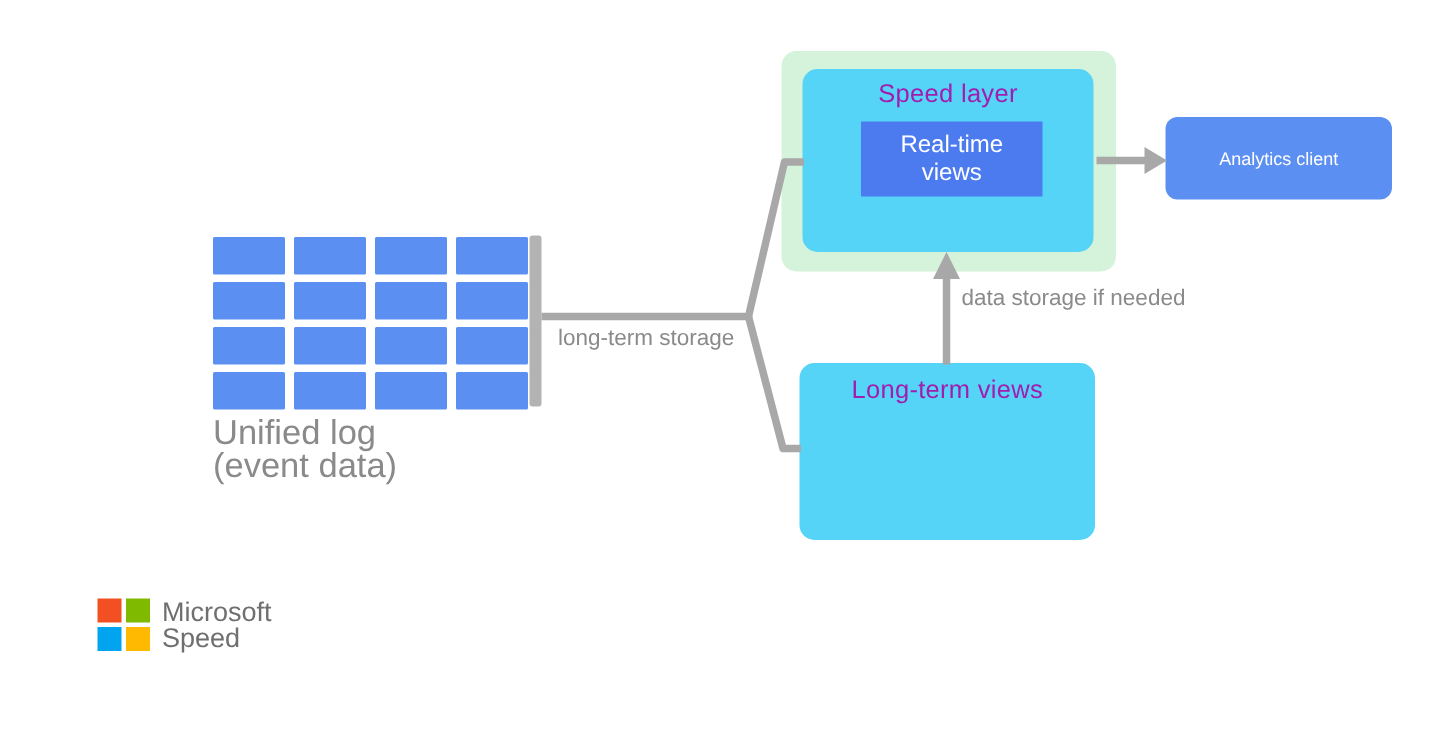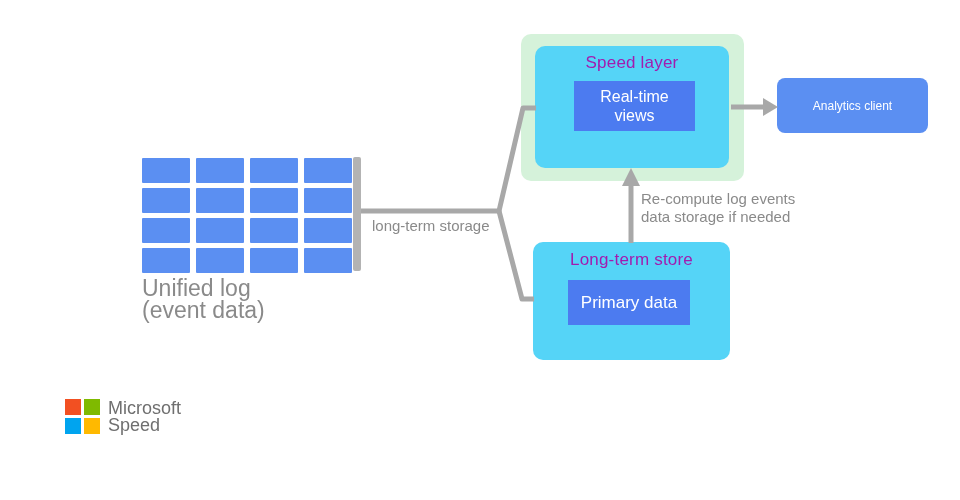"Re-compute log events" div { html: <div>Re-compute log events</div> -> none }
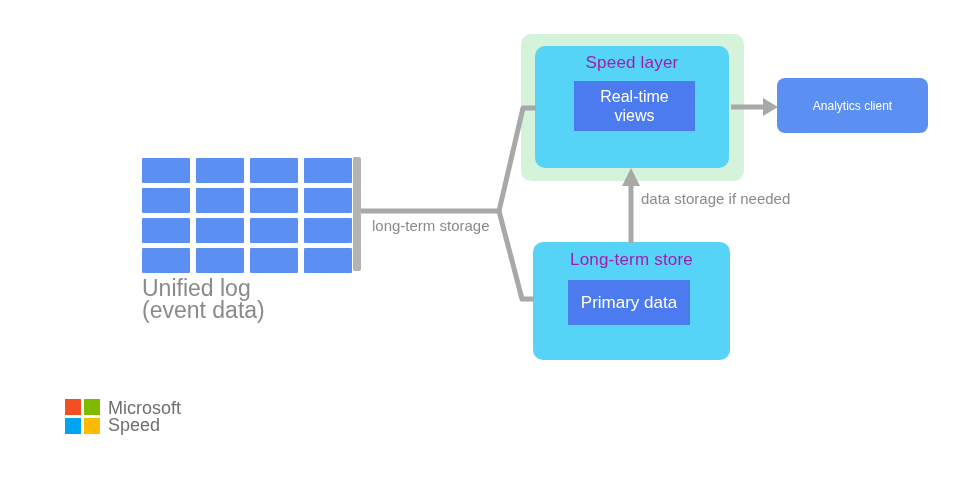"Long-term store" div.box-title { text: store -> views }
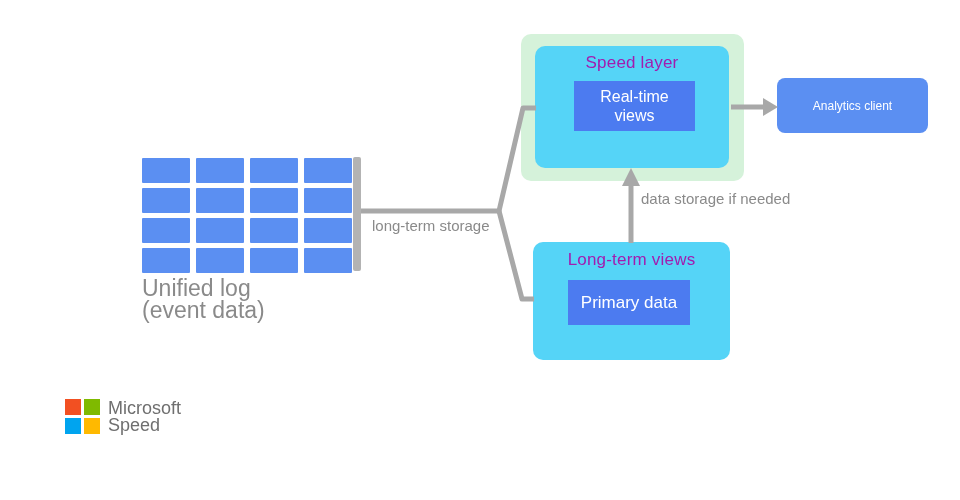"Primary data" div.abs { html: <div> <span>Primary data</span> </div> -> none }
